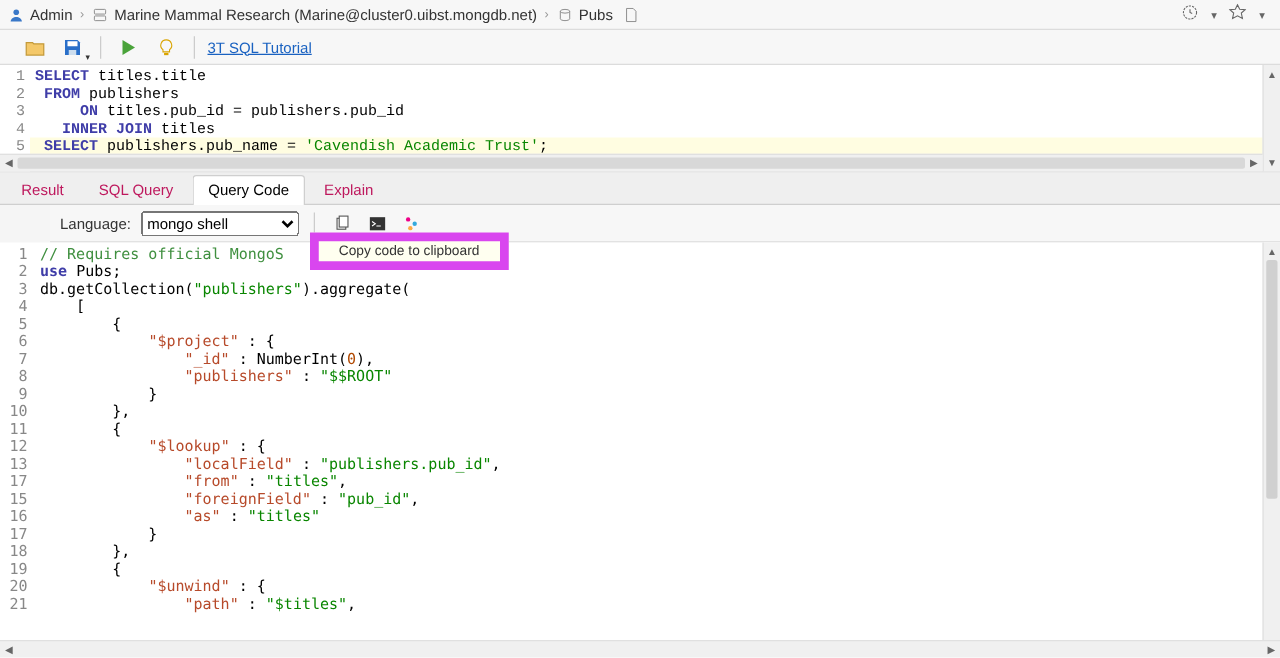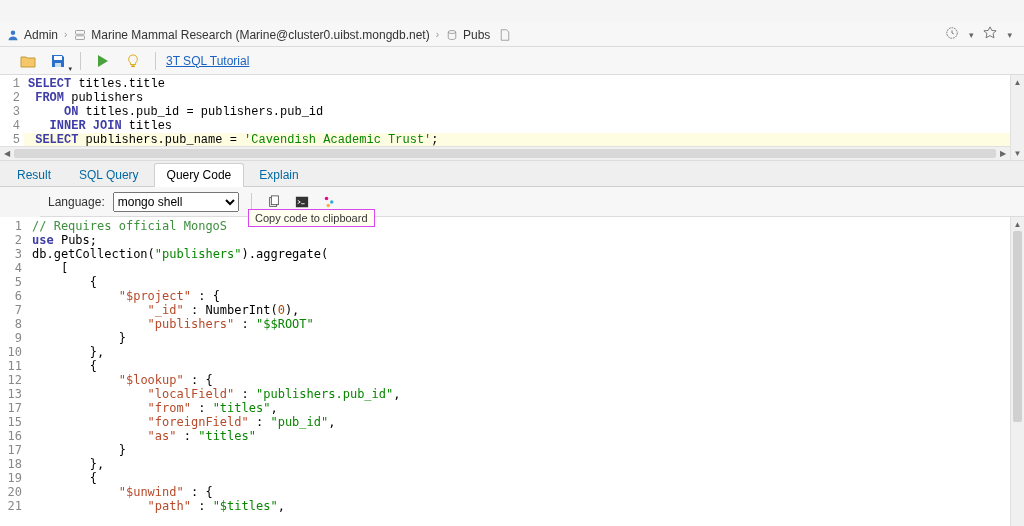"Admin" .breadcrumb { margin-top: 23px -> none }
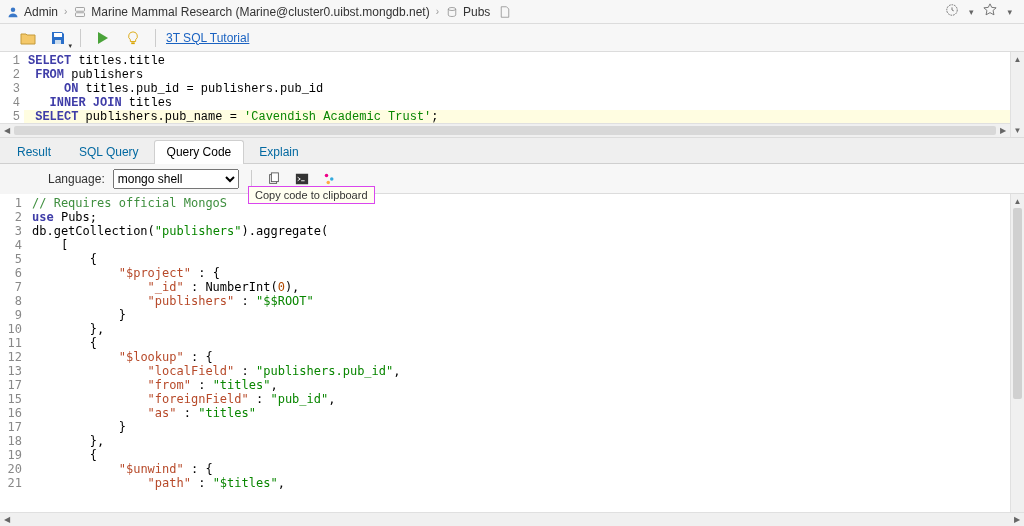"Result" .tab { color: #0369a1 -> #be185d }
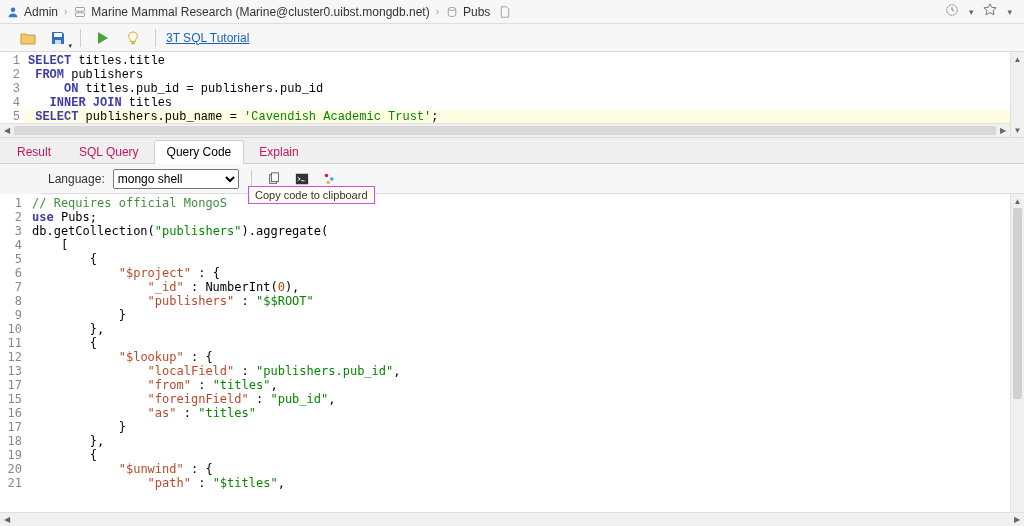"Copy code to clipboard" .tooltip { border: 1px solid #d946ef -> 7px solid #d946ef; padding: 2px 6px -> 2px 16px }
